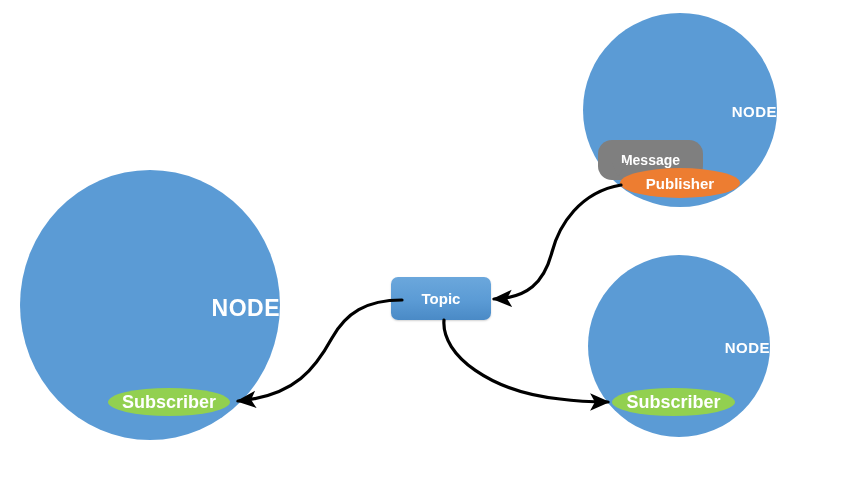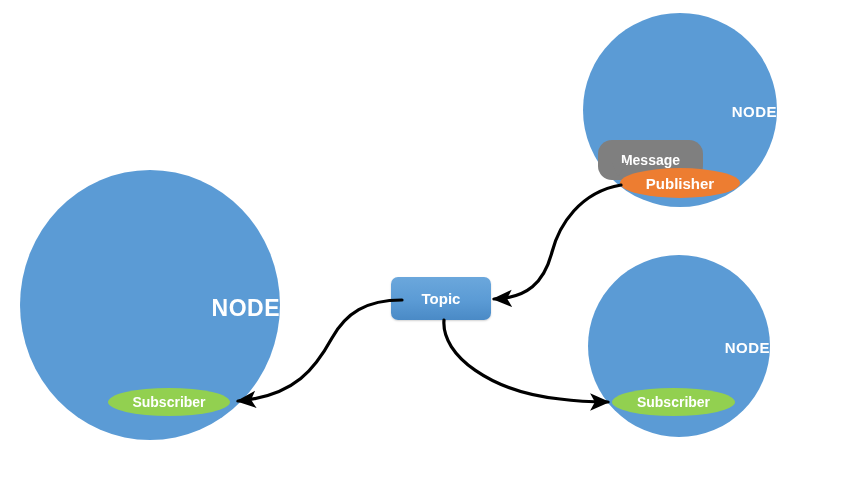"Subscriber" .pill-subscriber { font-size: 14px -> 18px }
